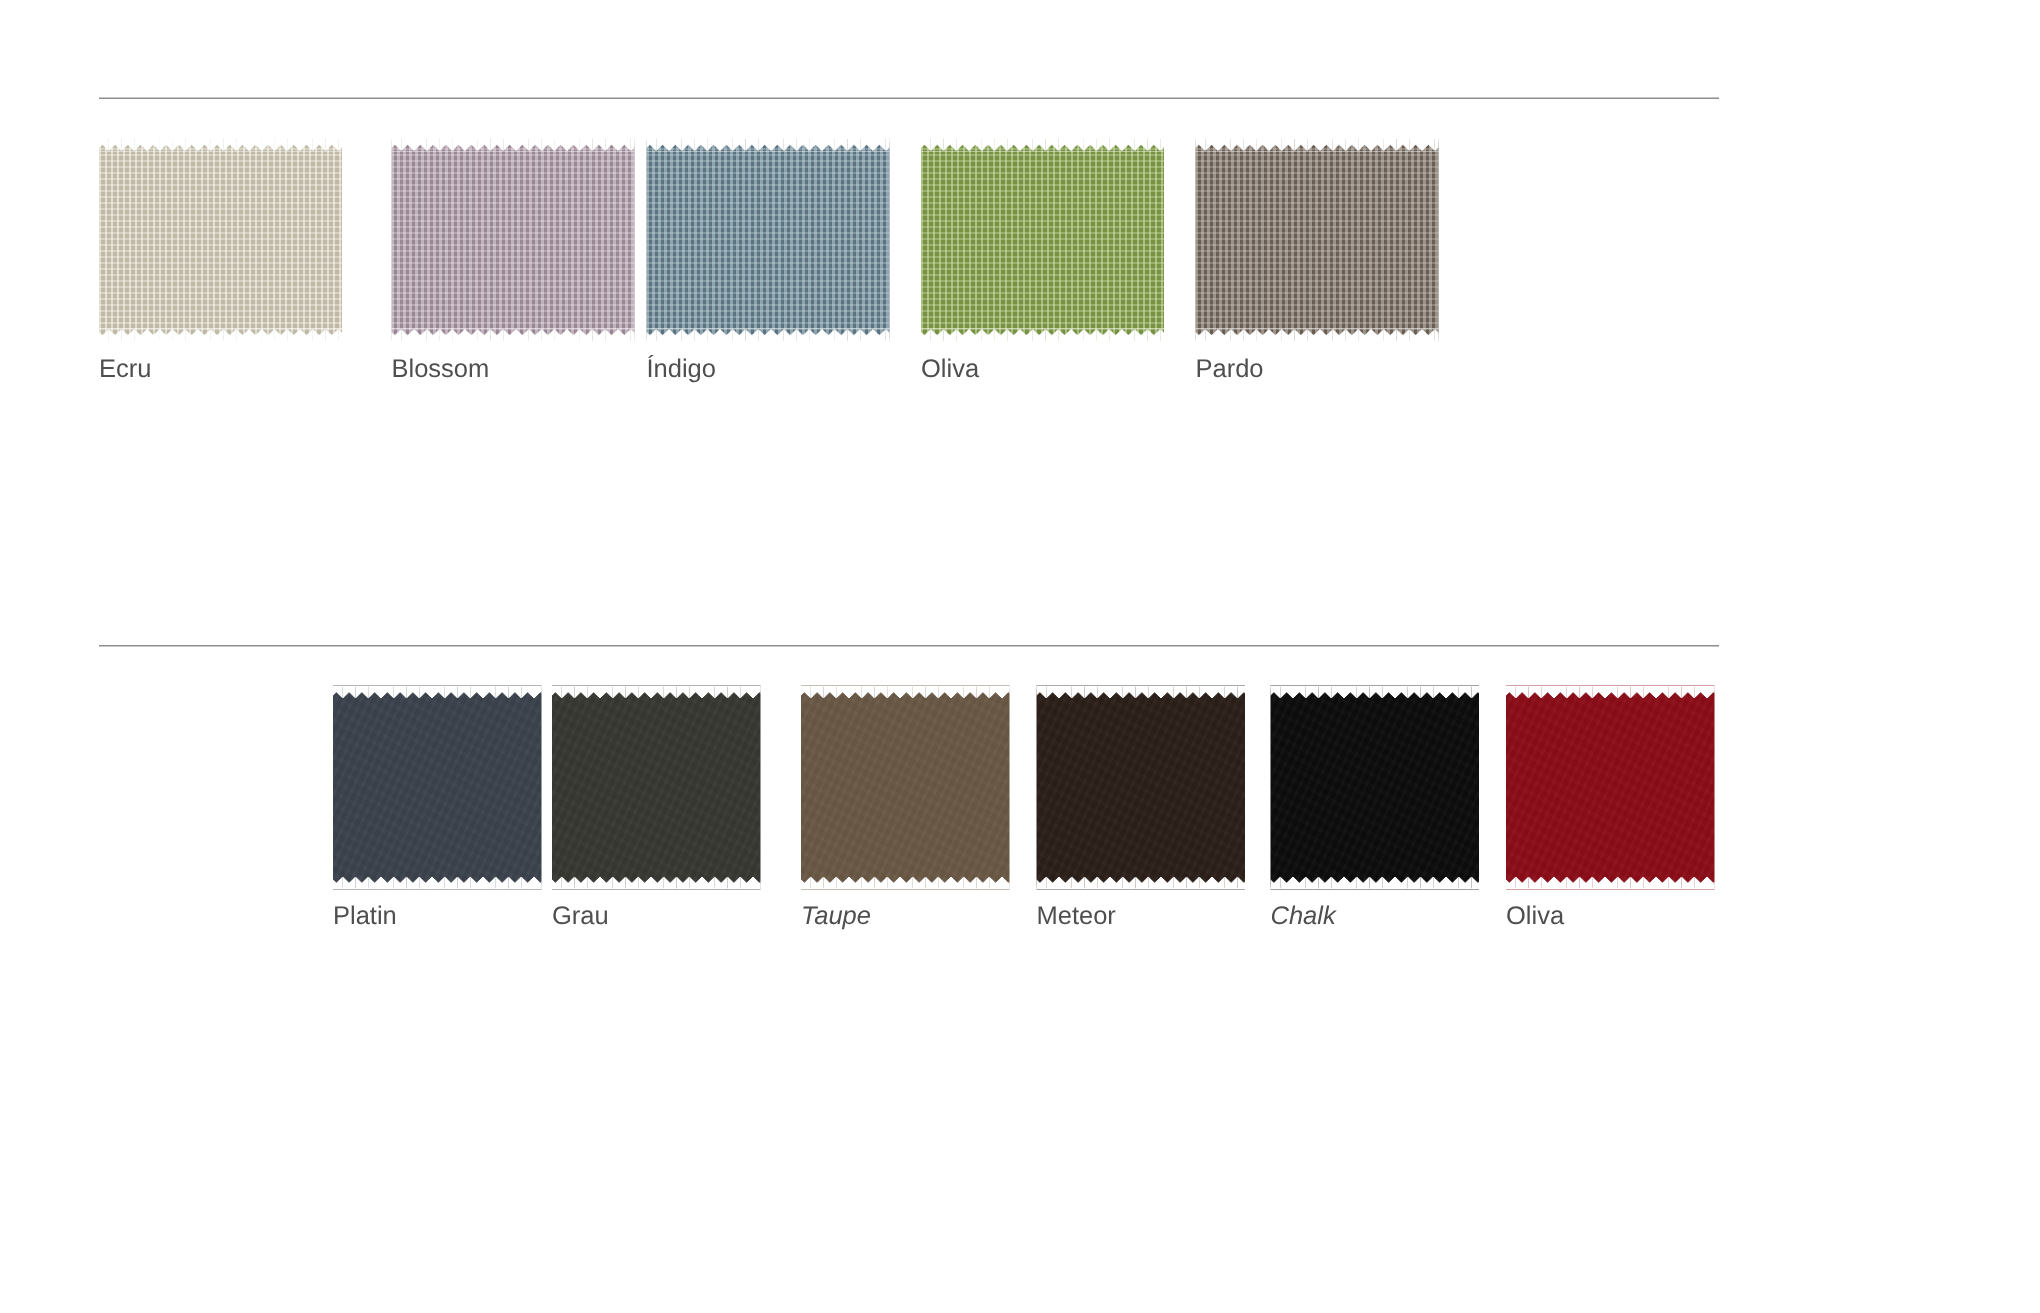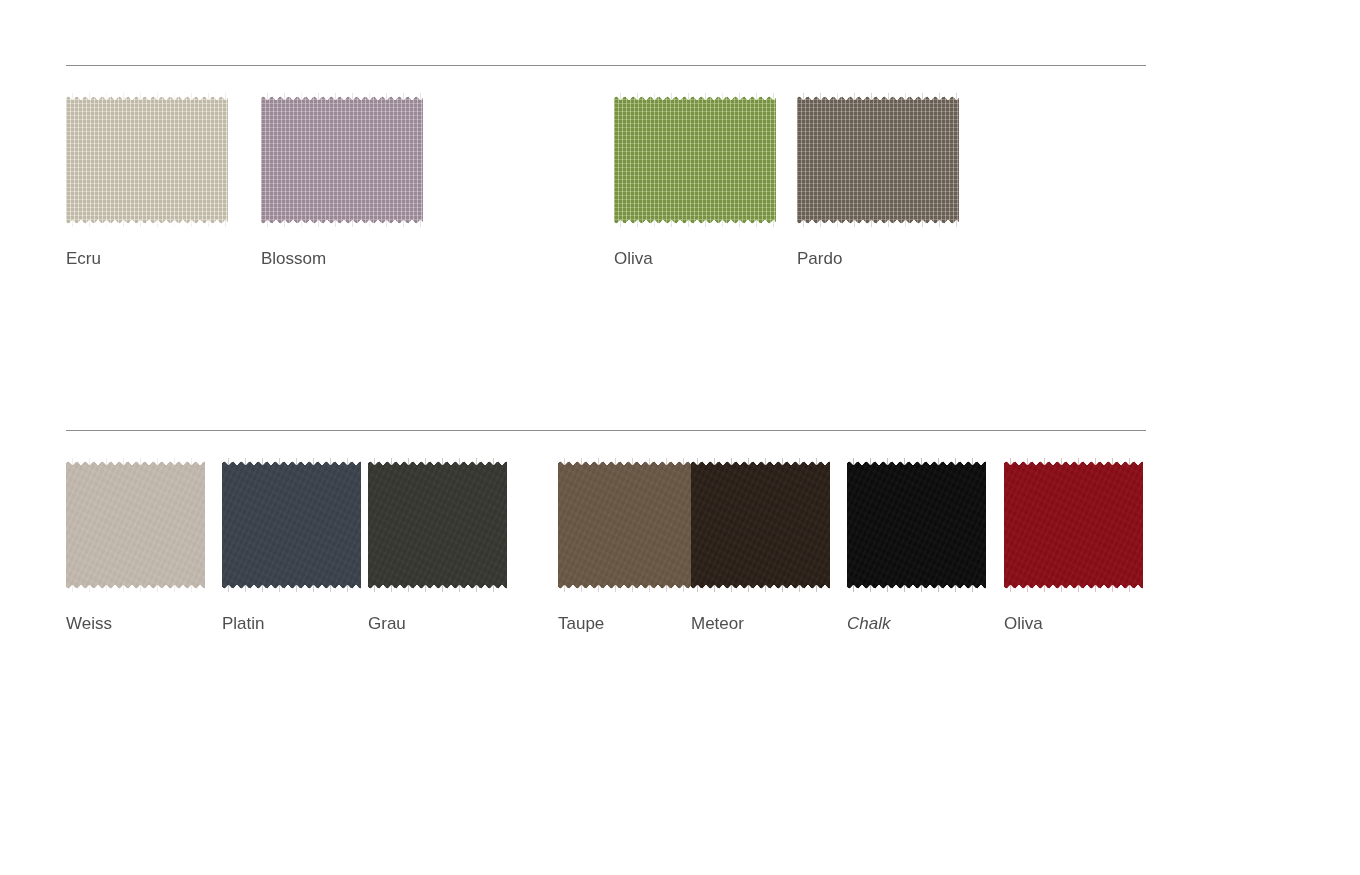"Ecru" .swatch-label { margin-top: 21px -> 8px }
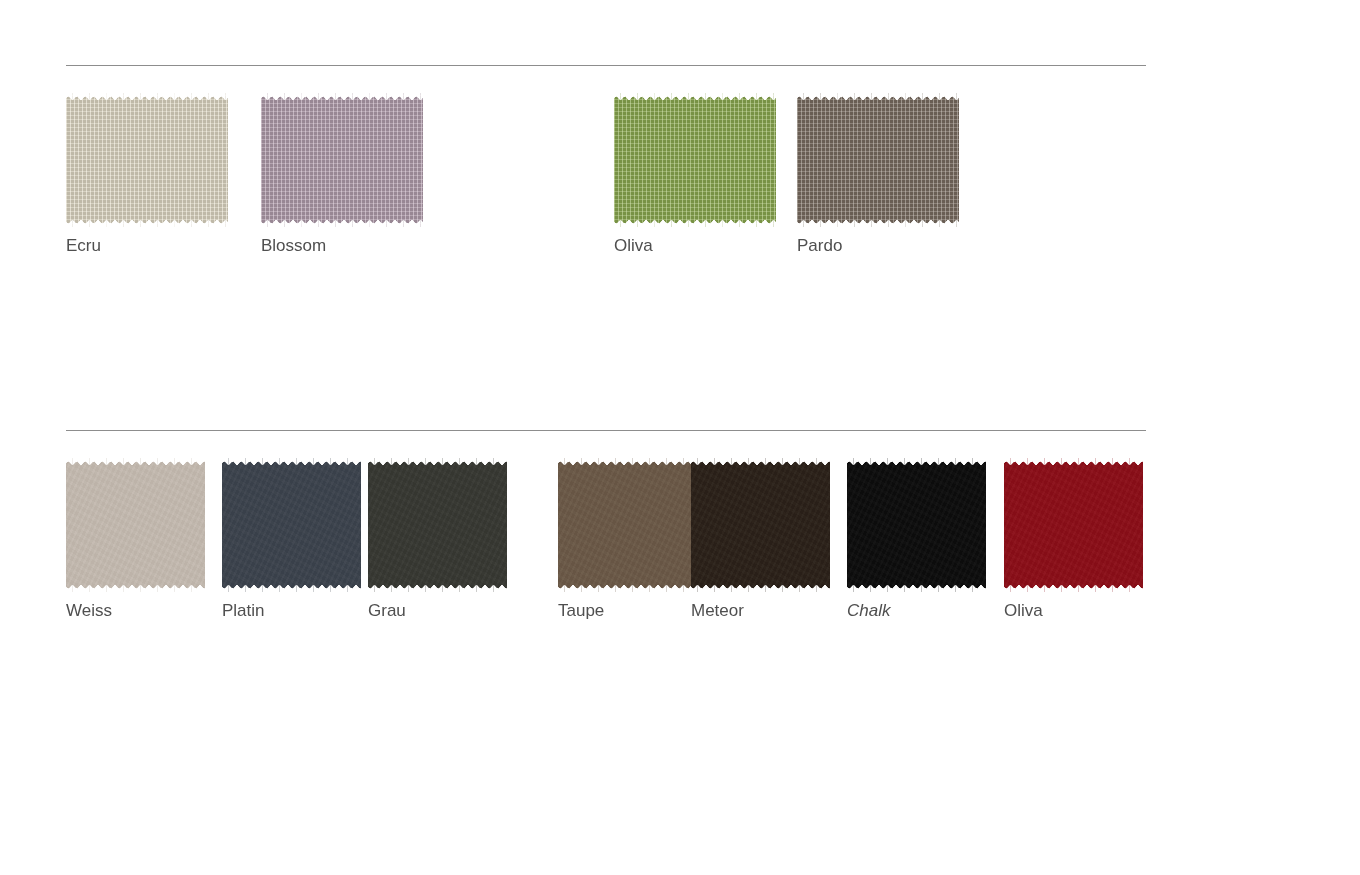"Índigo" div.swatch-cell { html: none -> <div> <div> <div></div> <div></div> <div></div> </div> <div>Índigo</div> </div> }
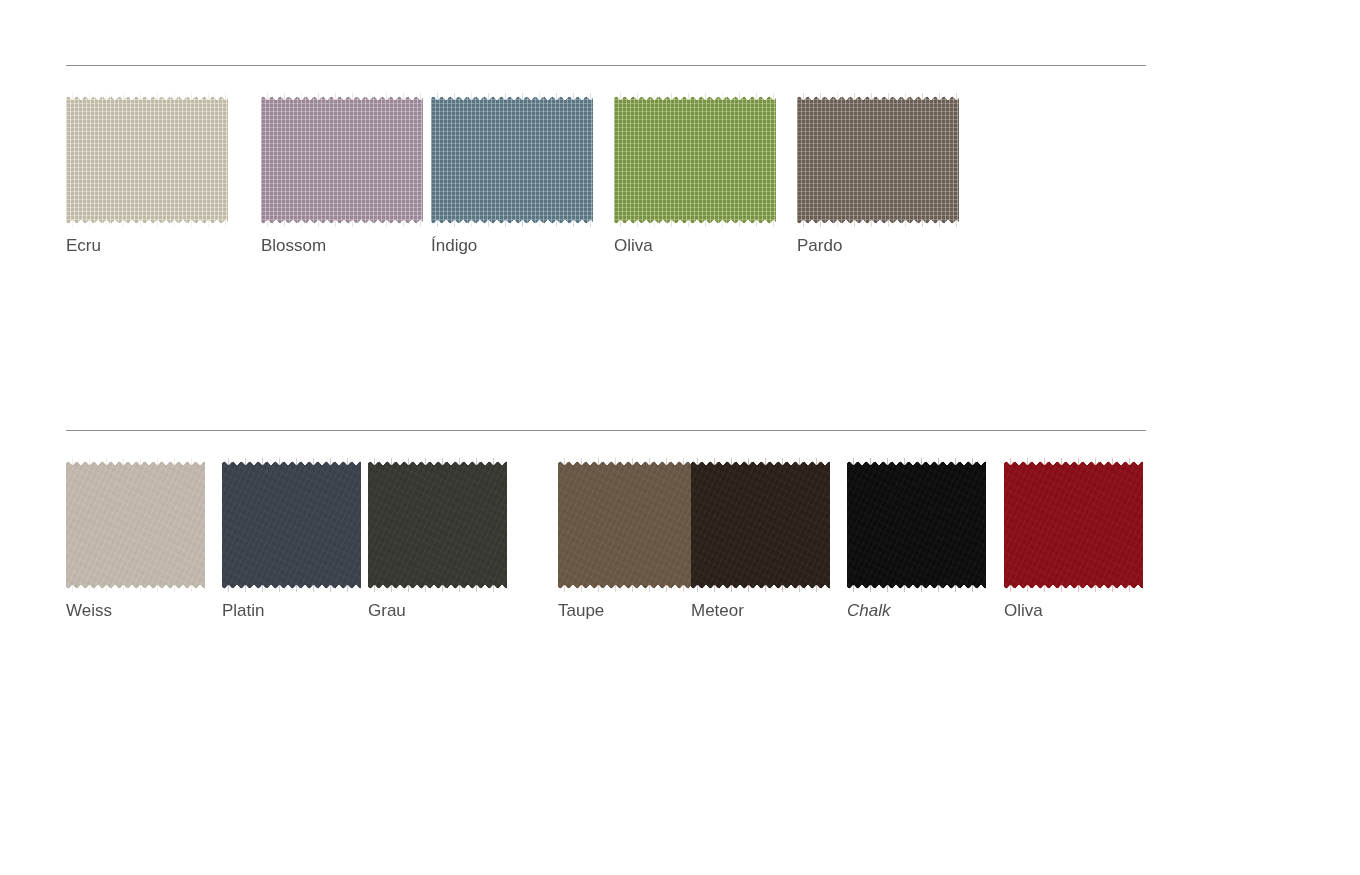"Weiss" div.swatch-cell { html: <div> <div> <div></div> <div></div> <div></div> </div> <div>Weiss</div> </div> -> none }
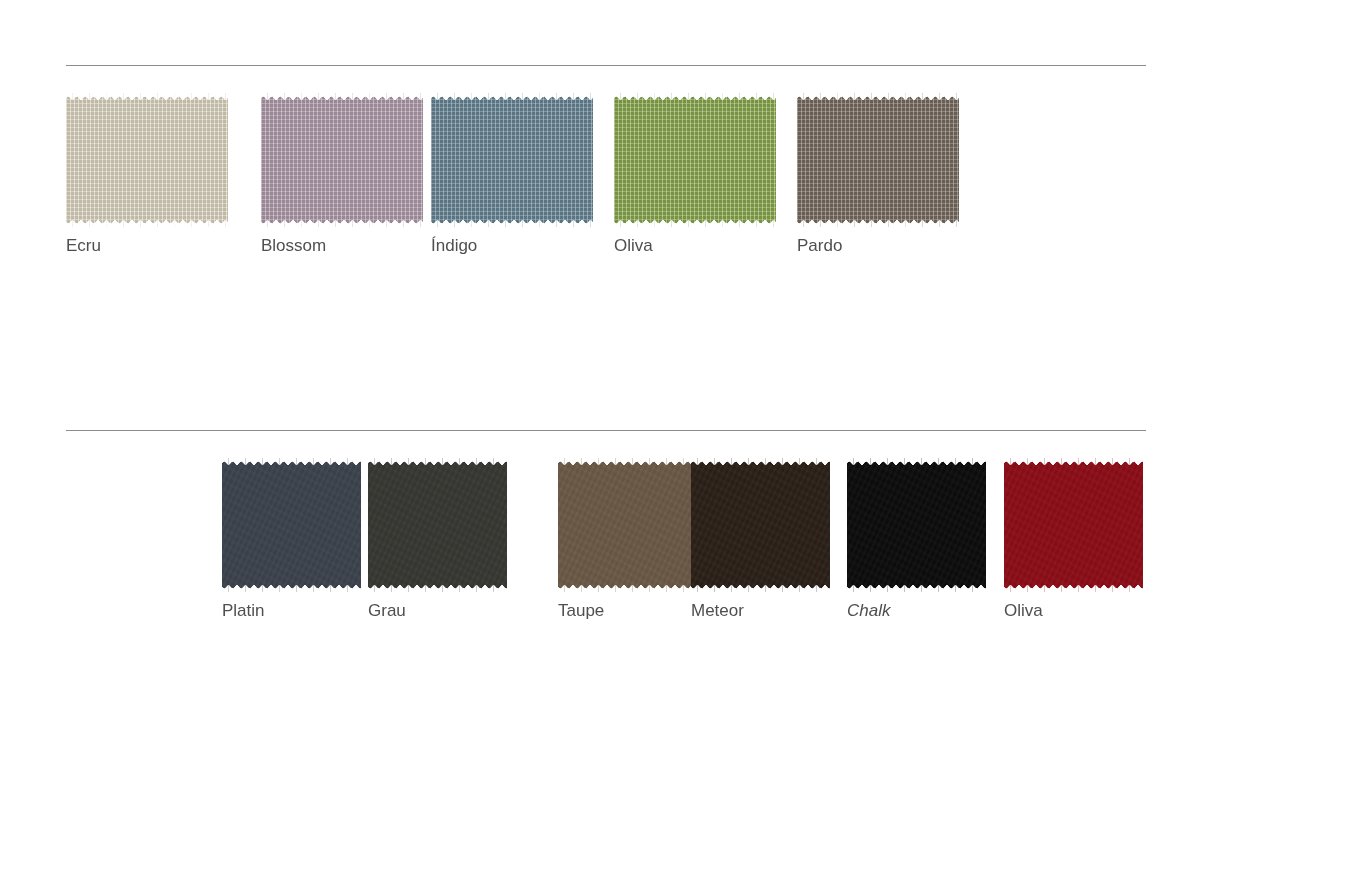"Taupe" div.swatch-cell { font-style: none -> italic; left: 492px -> 468px }
